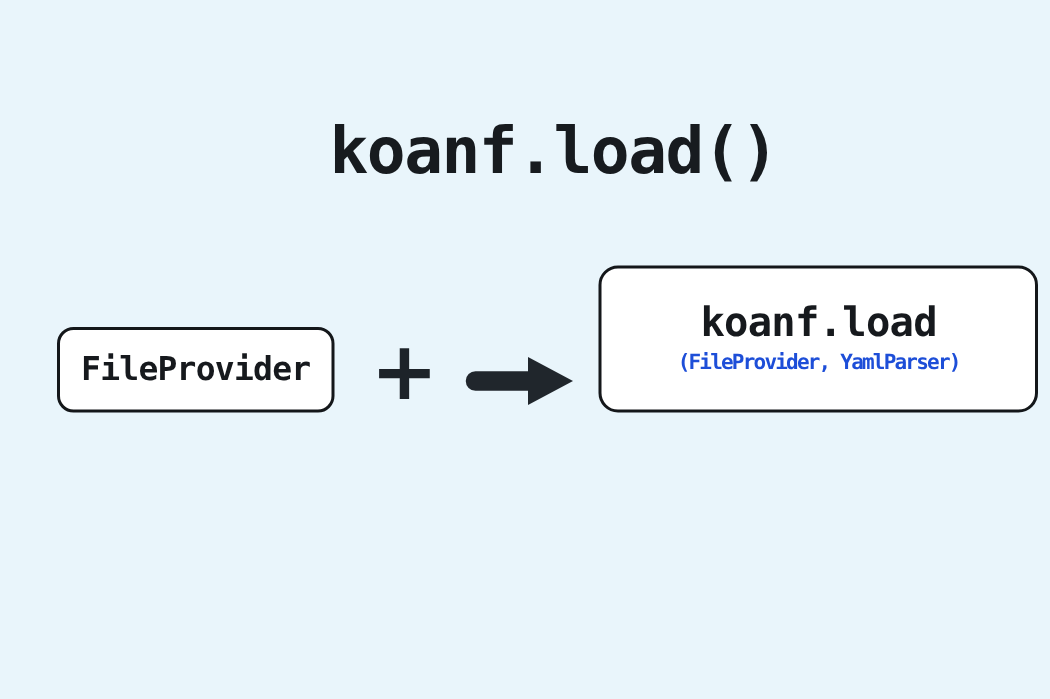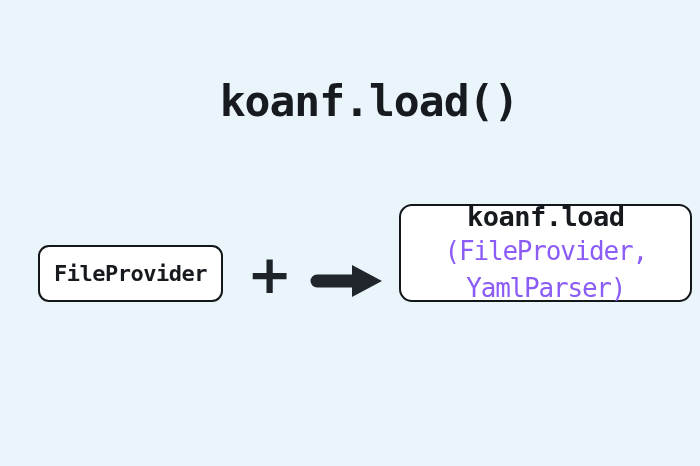"koanf.load" .result-box { margin-top: 27px -> none }
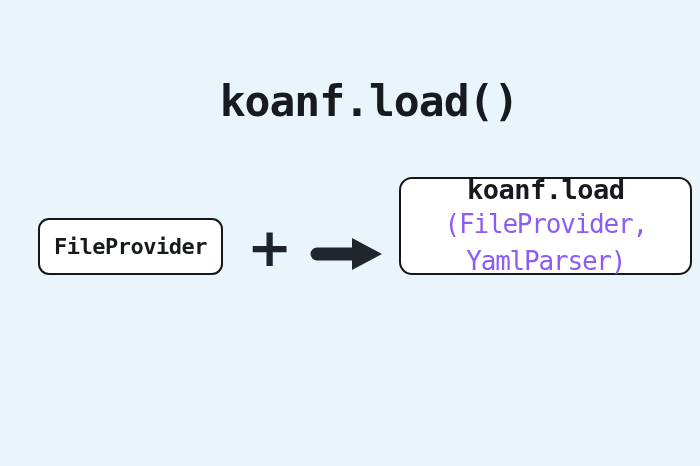"(FileProvider, YamlParser)" .result-line2 { color: #8b5cf6 -> #1d4ed8; font-size: 26px -> 14px; font-weight: normal -> bold }
